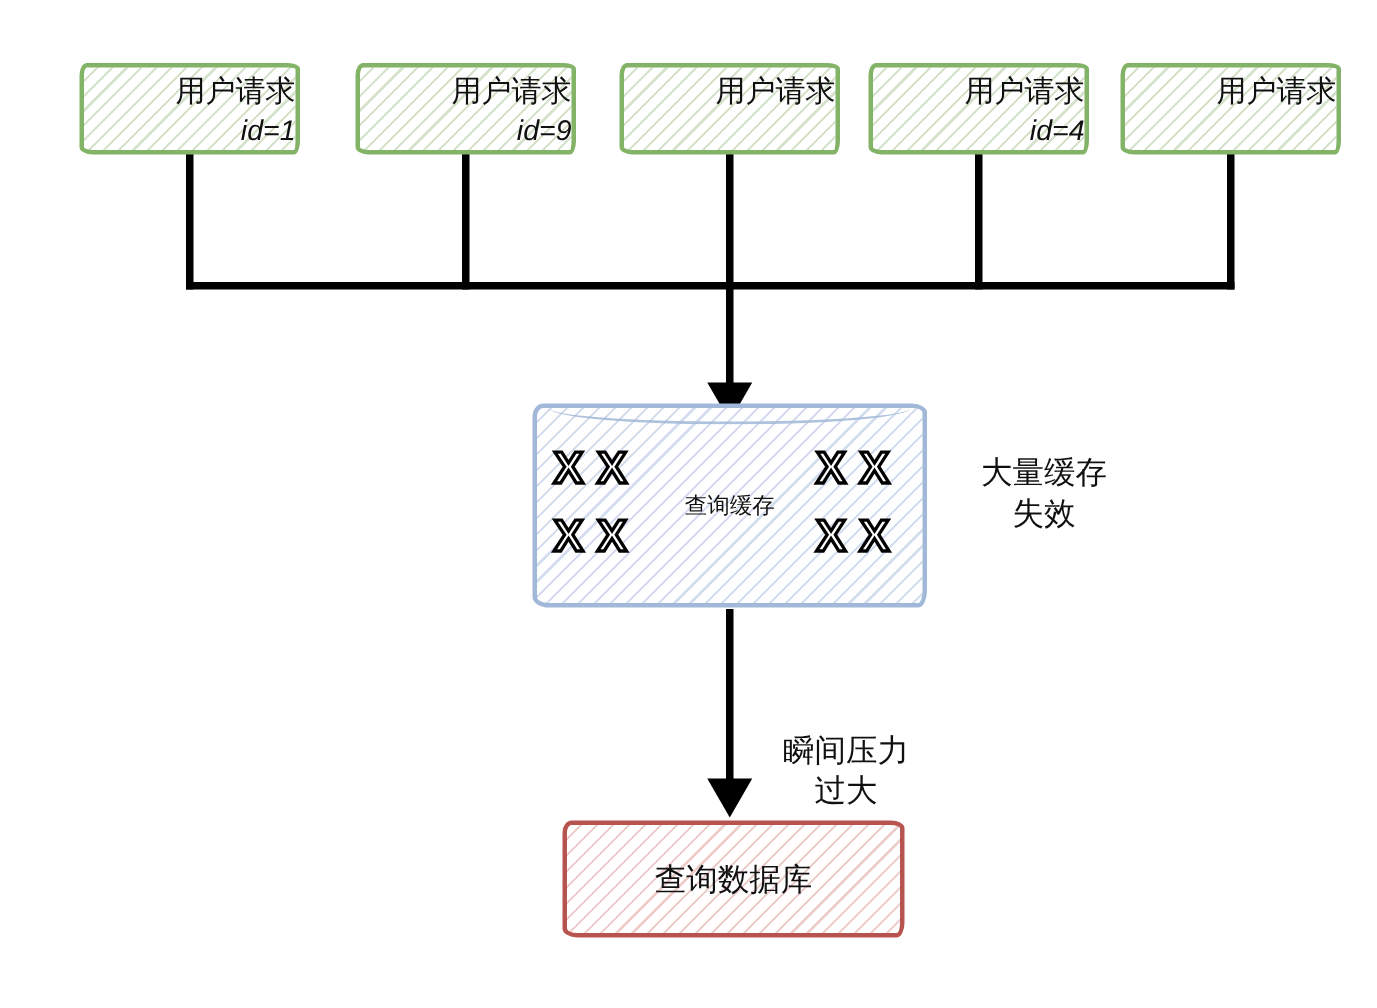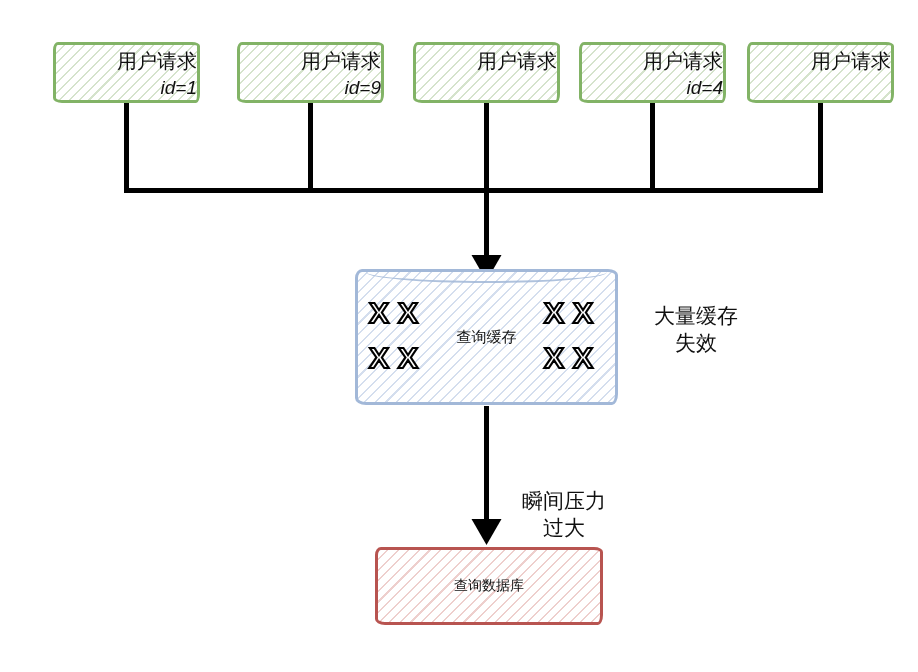"查询数据库" .db { font-size: 14px -> 21px }
